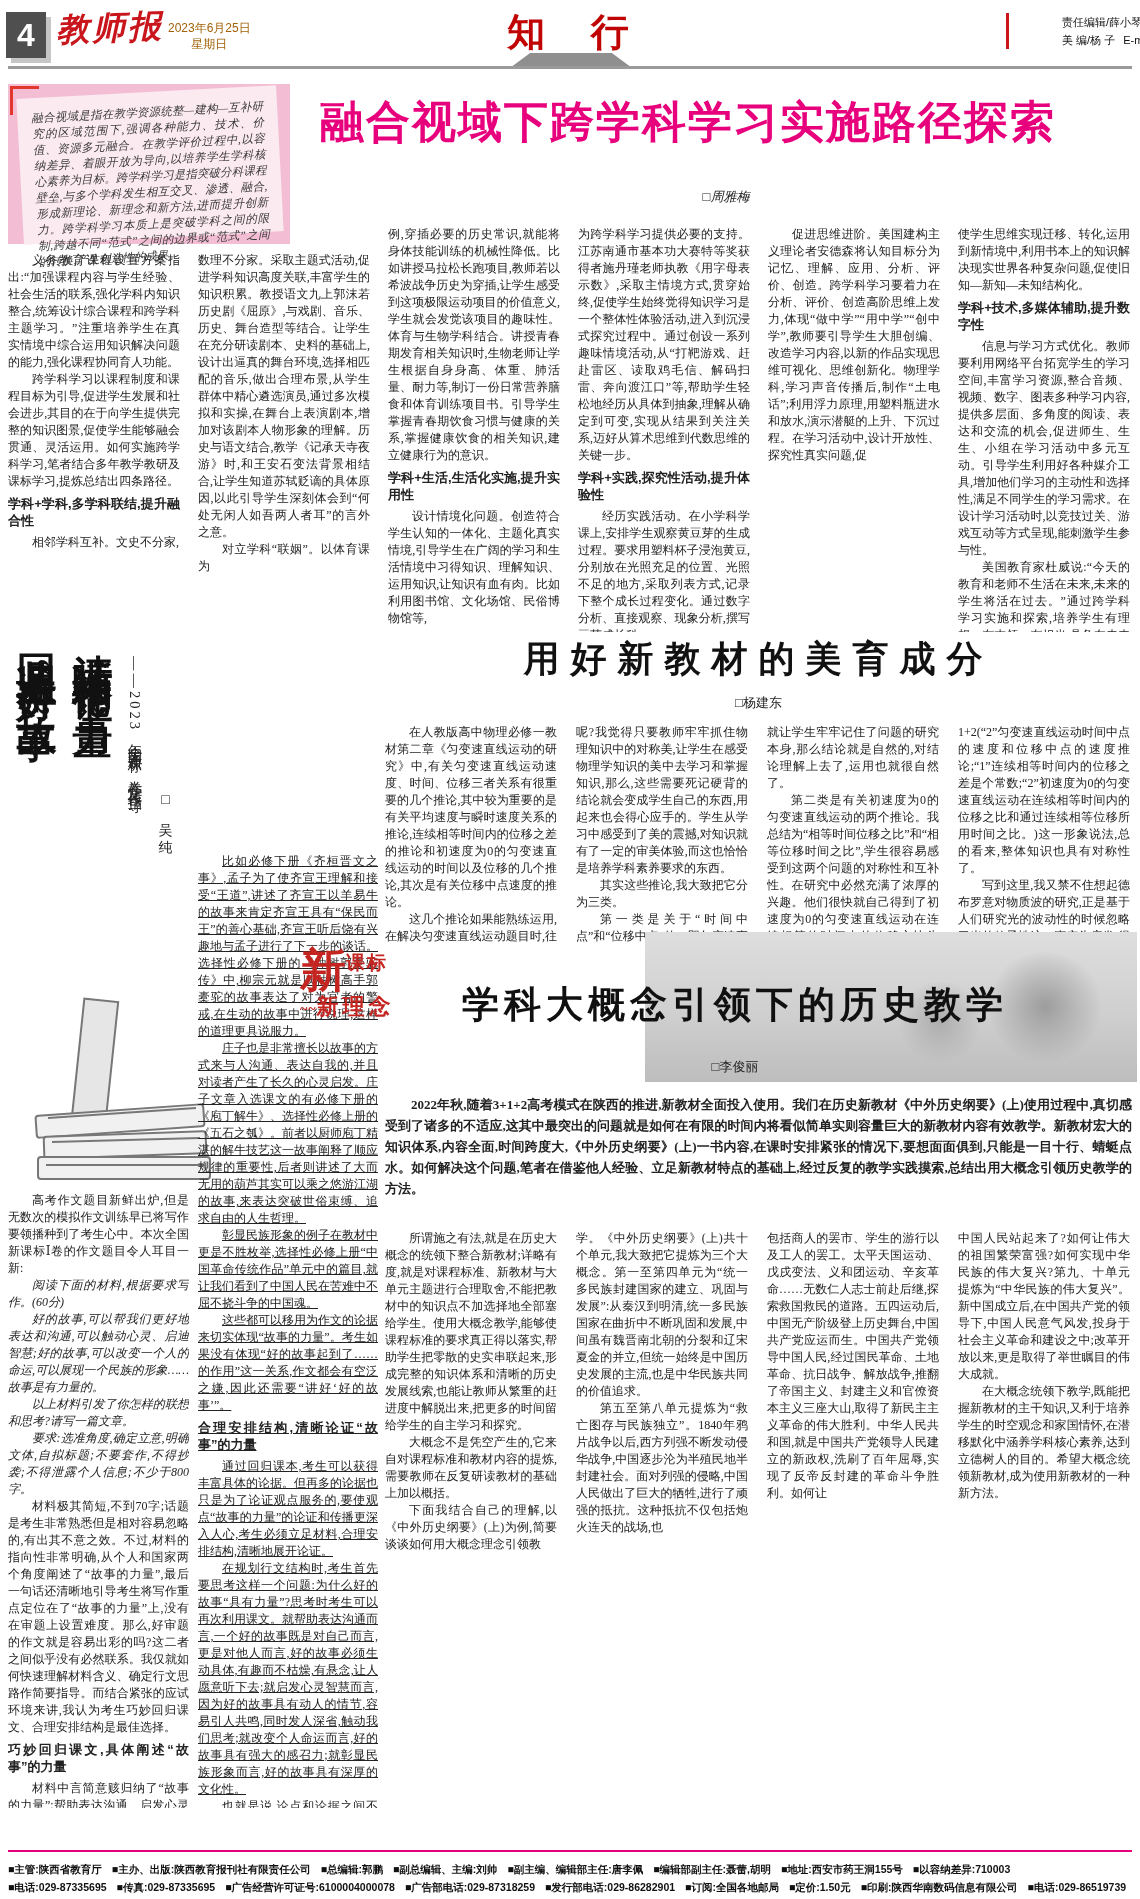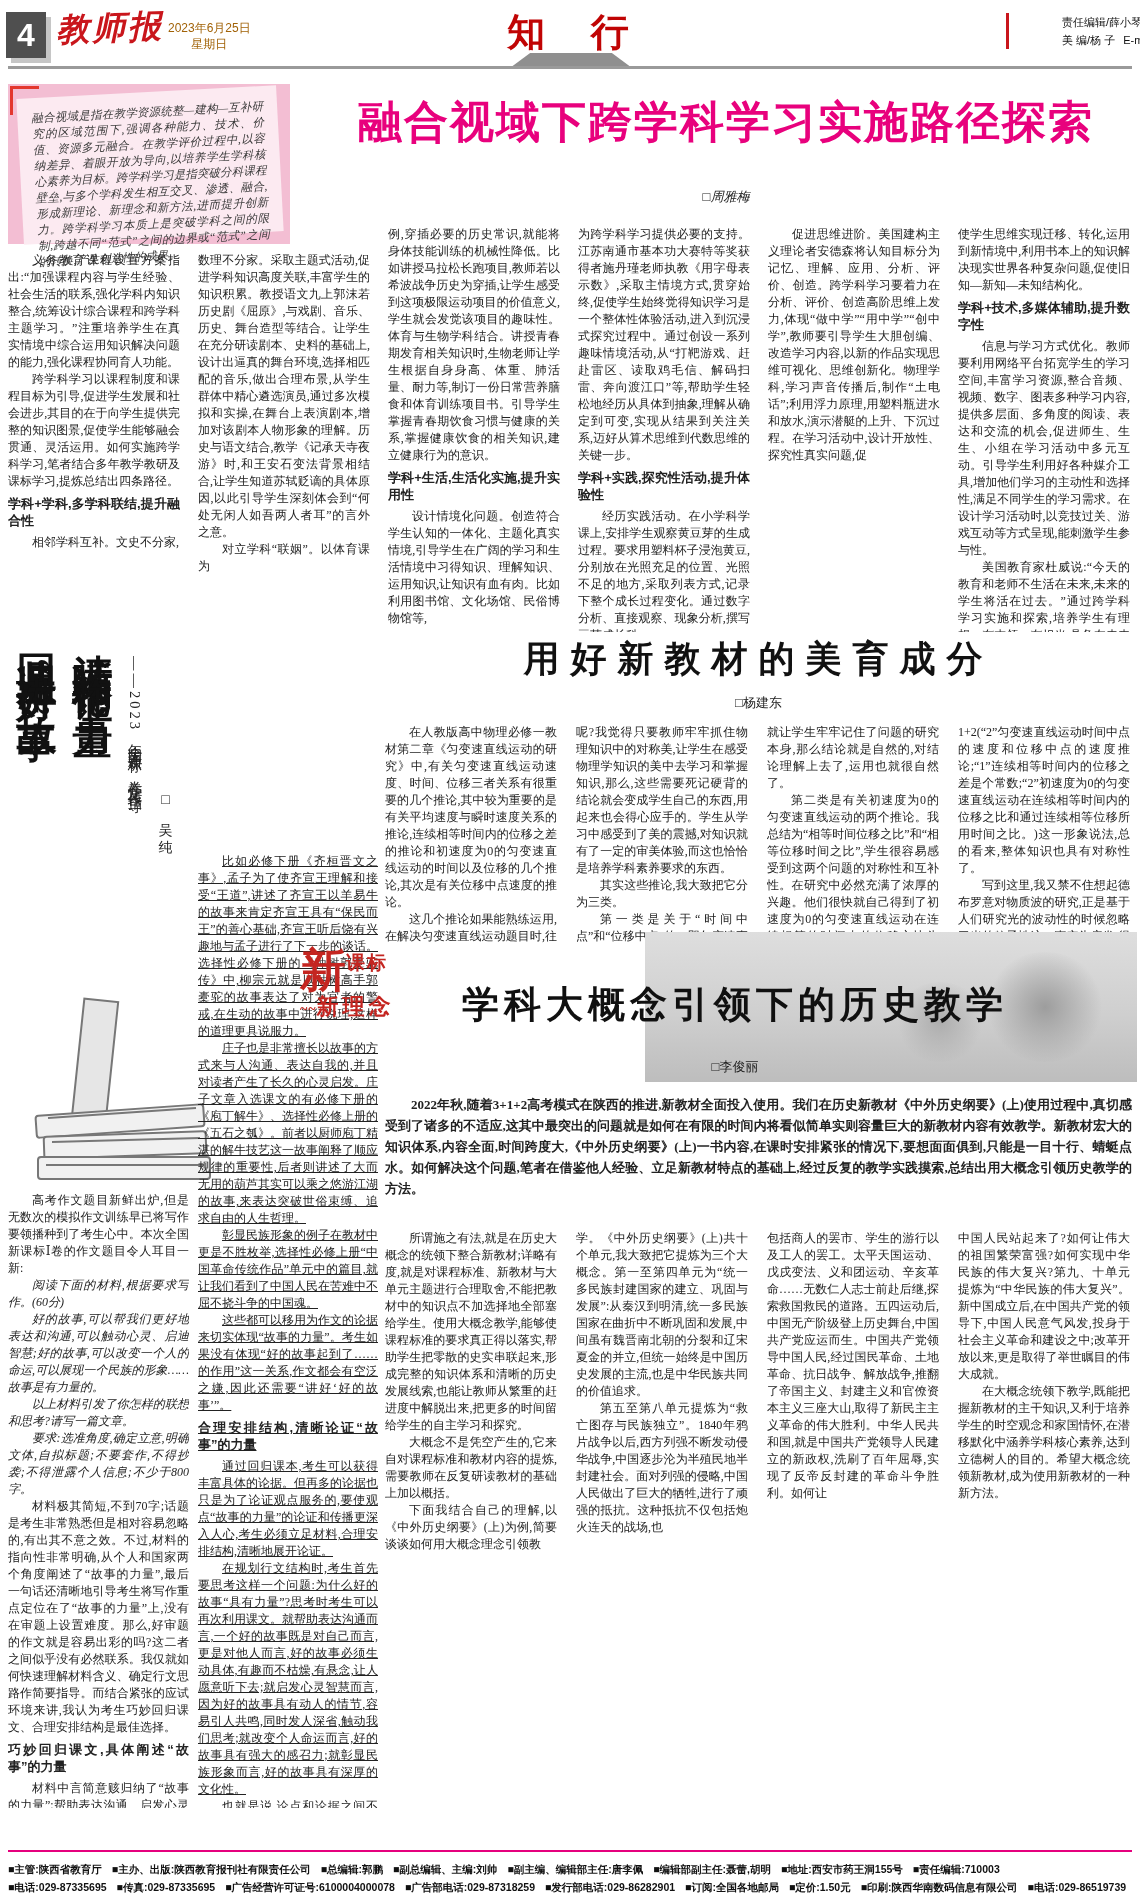"融合视域下跨学科学习实施路径探索" .h1-main { text-align: center -> none }
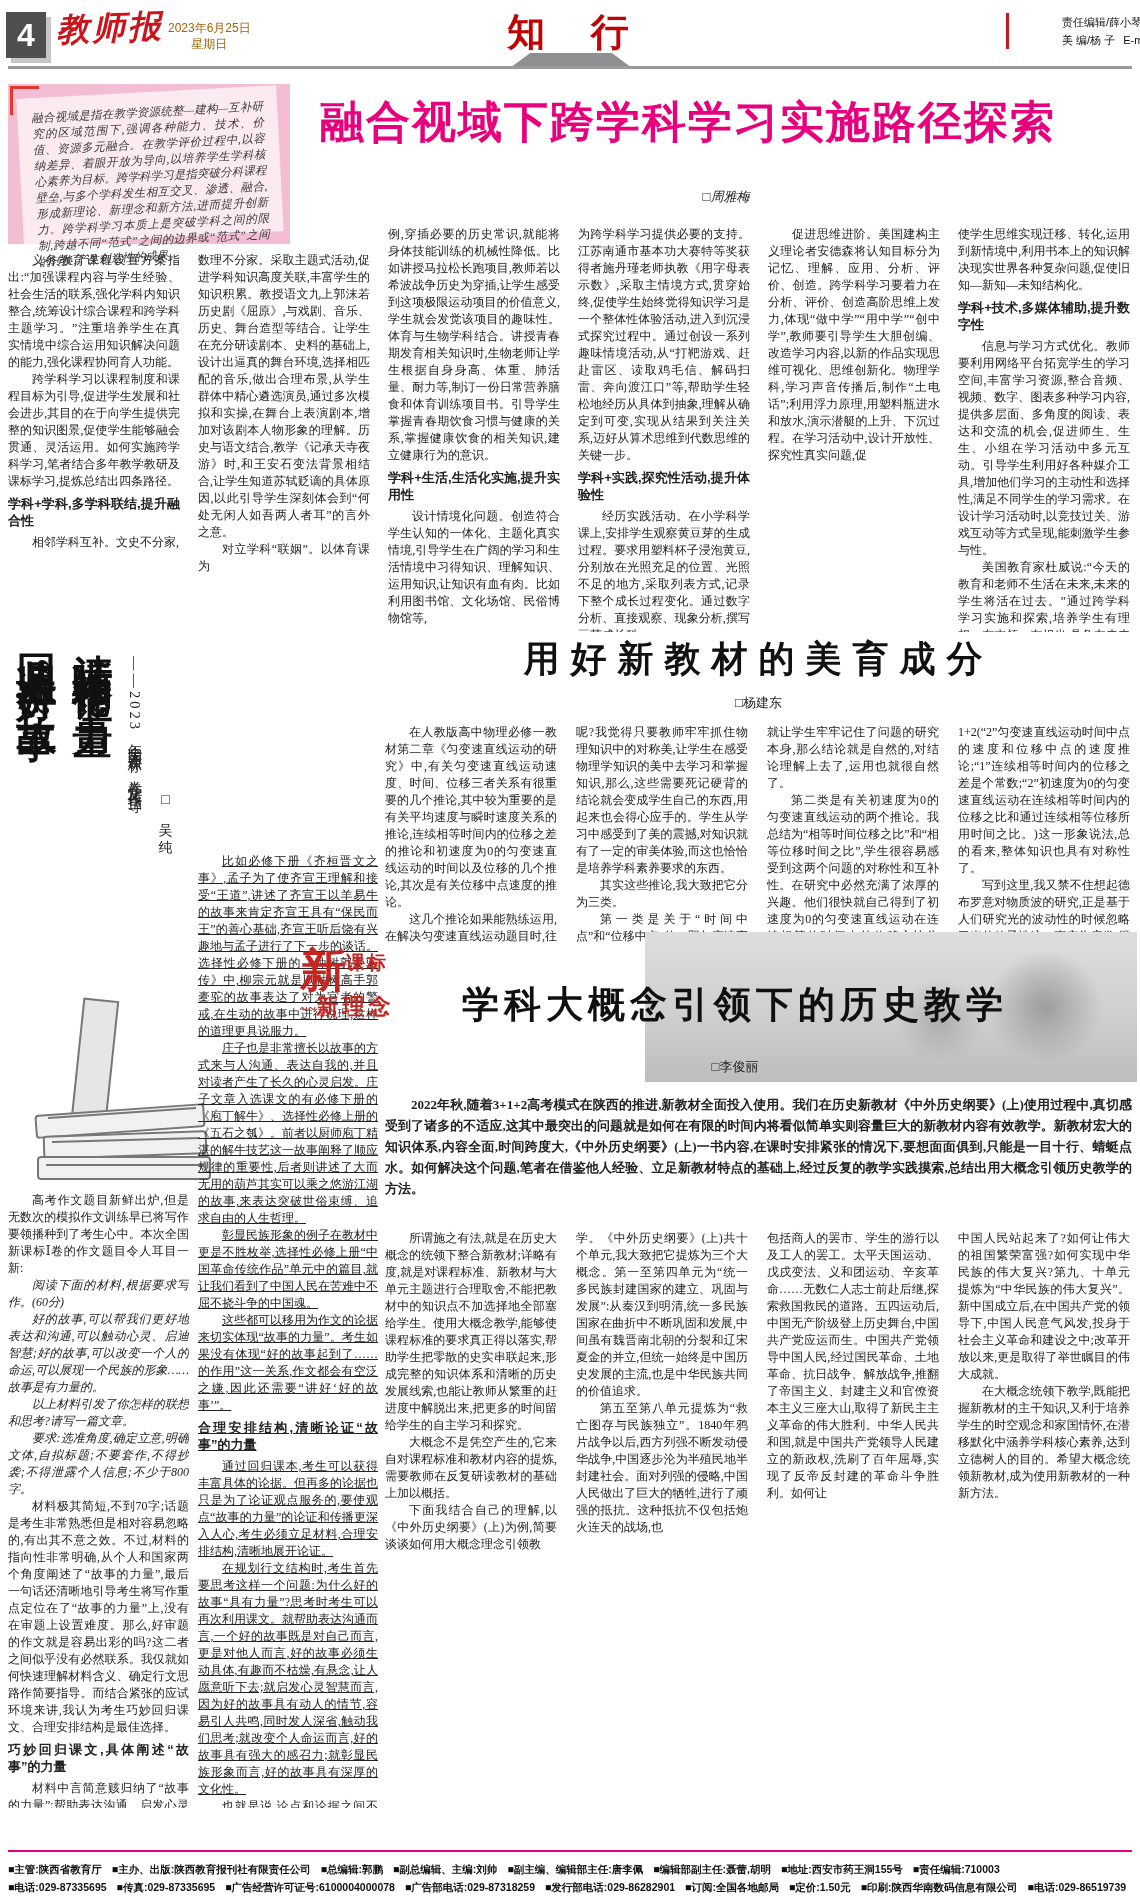"■责任编辑:710003" span.li { text: 责任编辑:710003 -> 以容纳差异:710003 }
